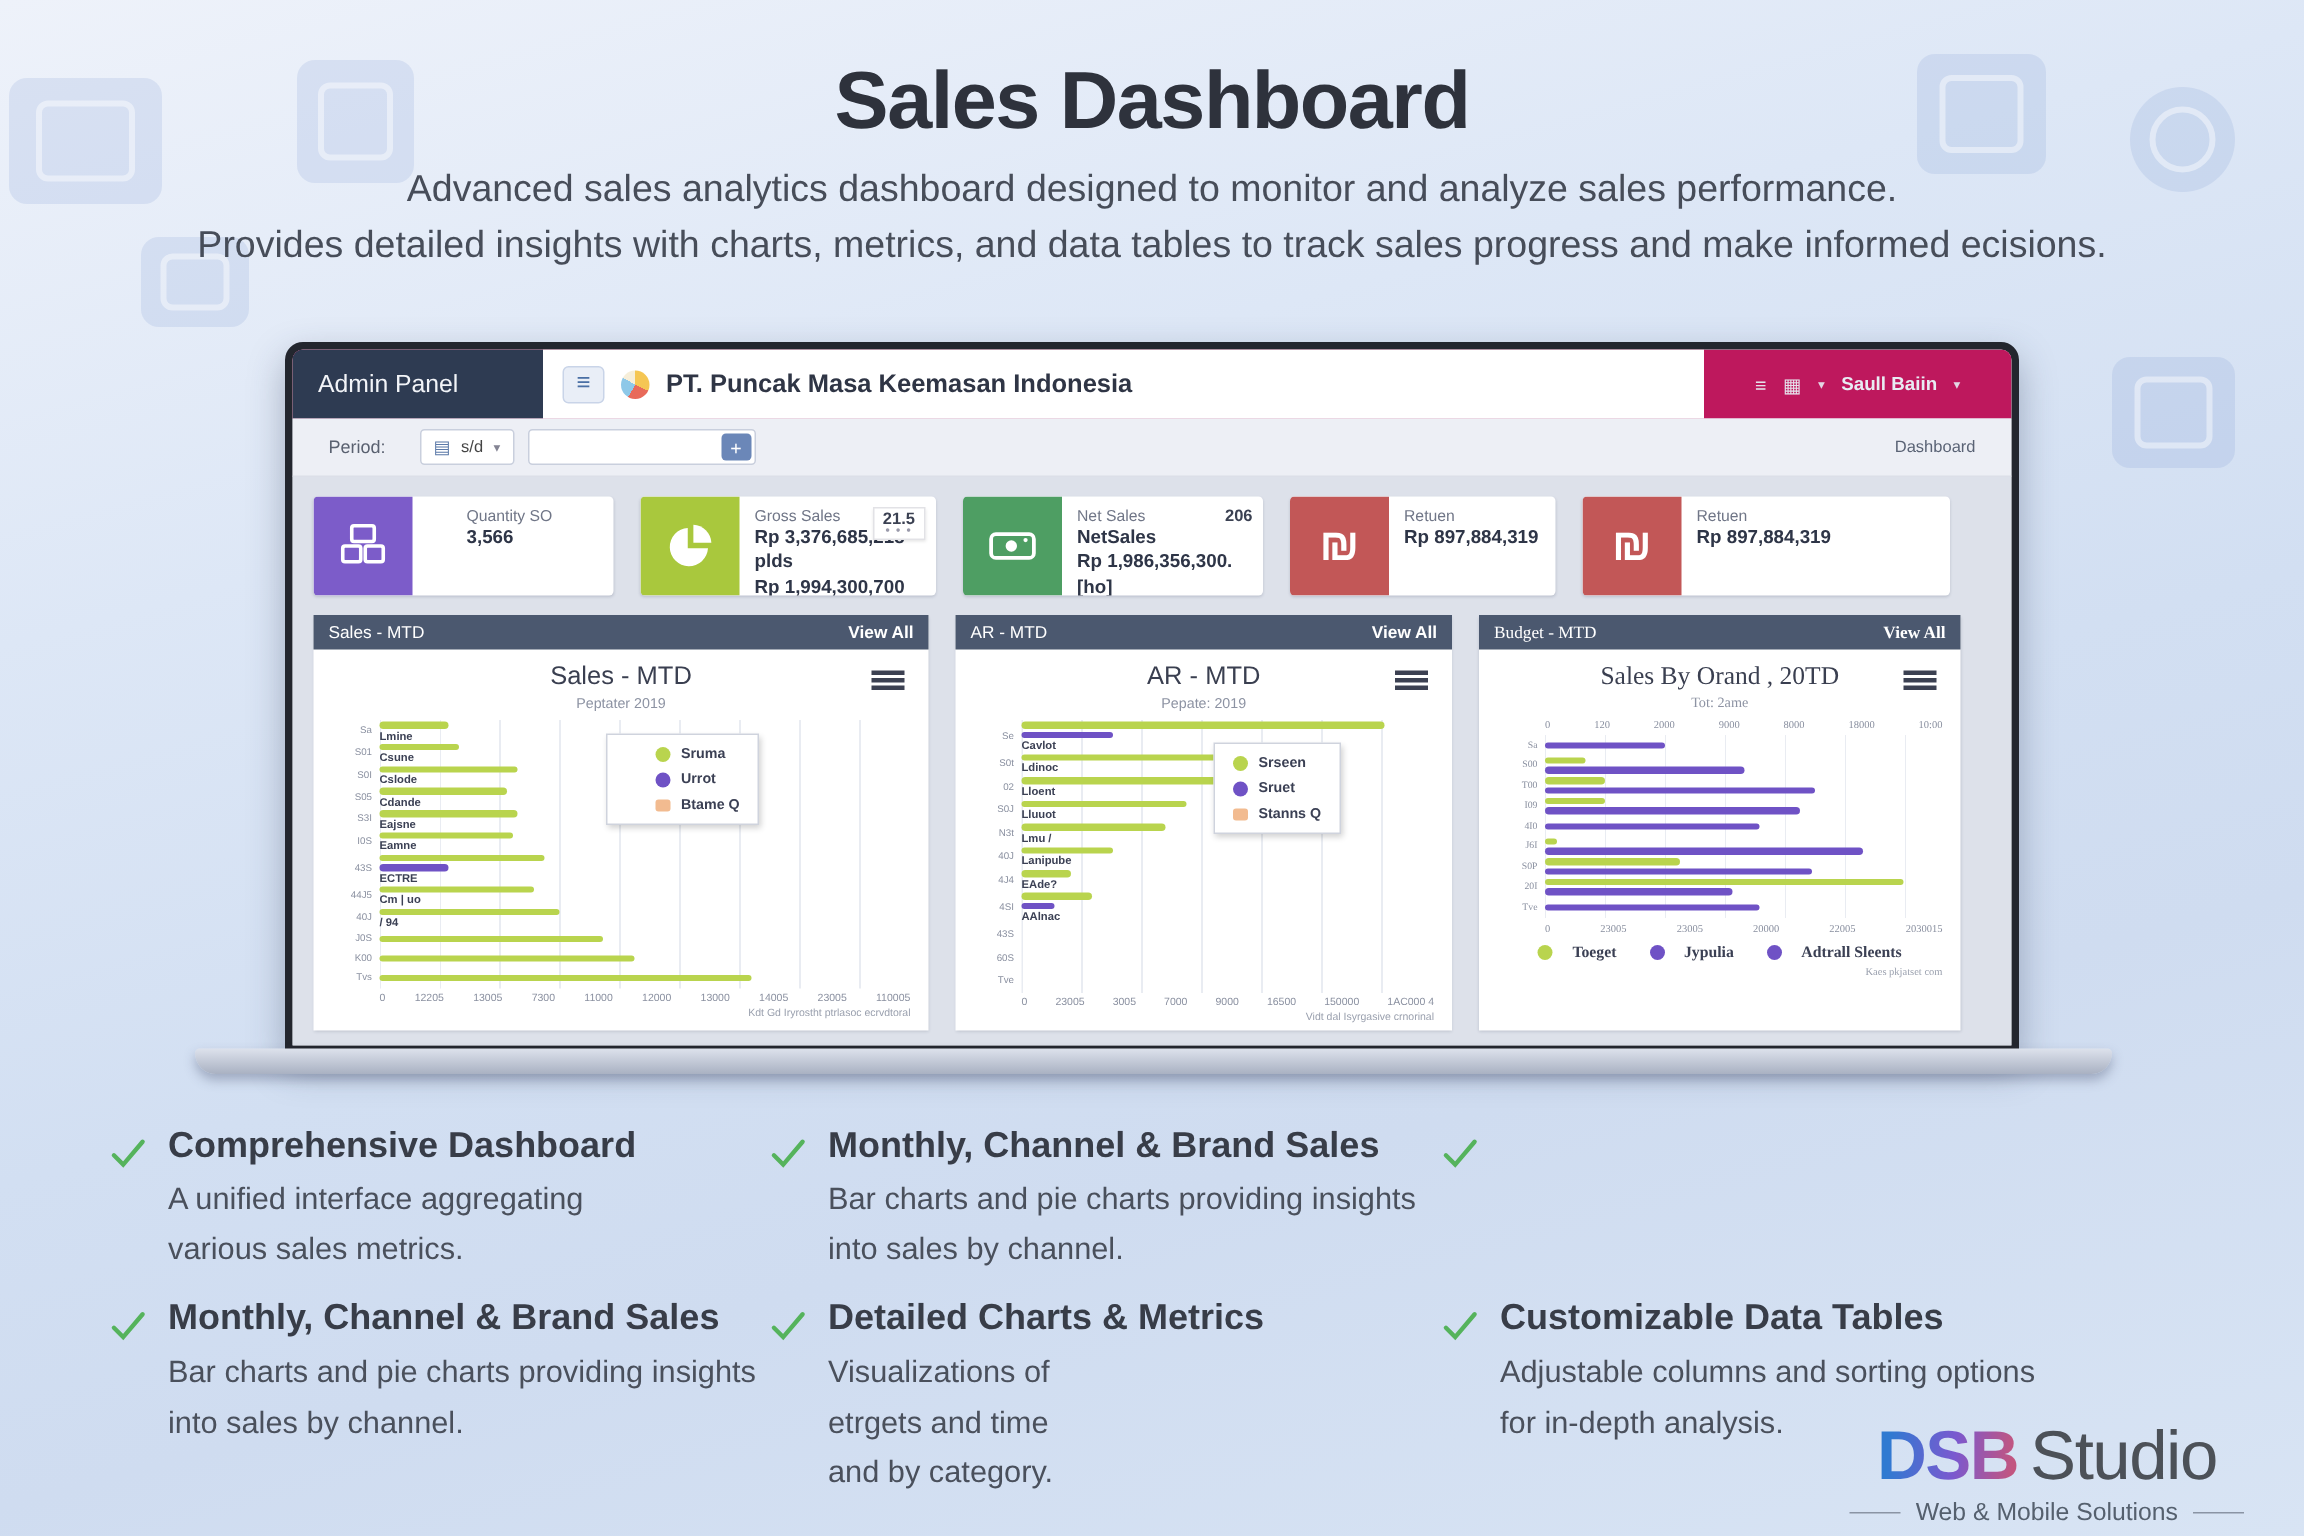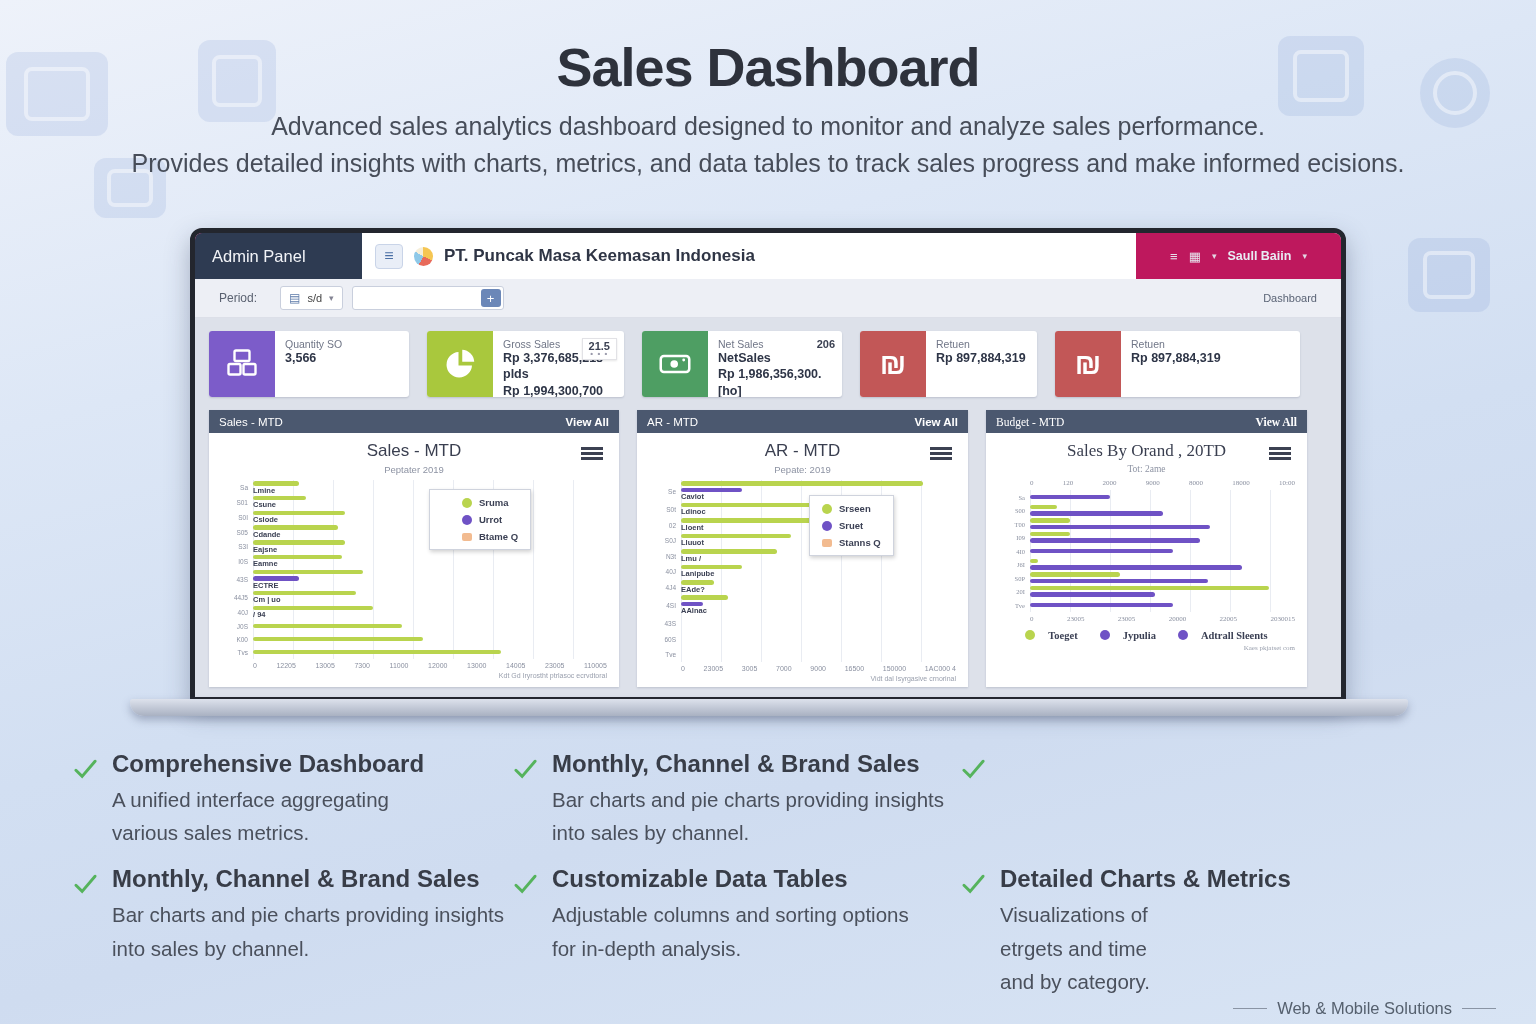"Quantity SO" div.kpi { gap: none -> 26px }
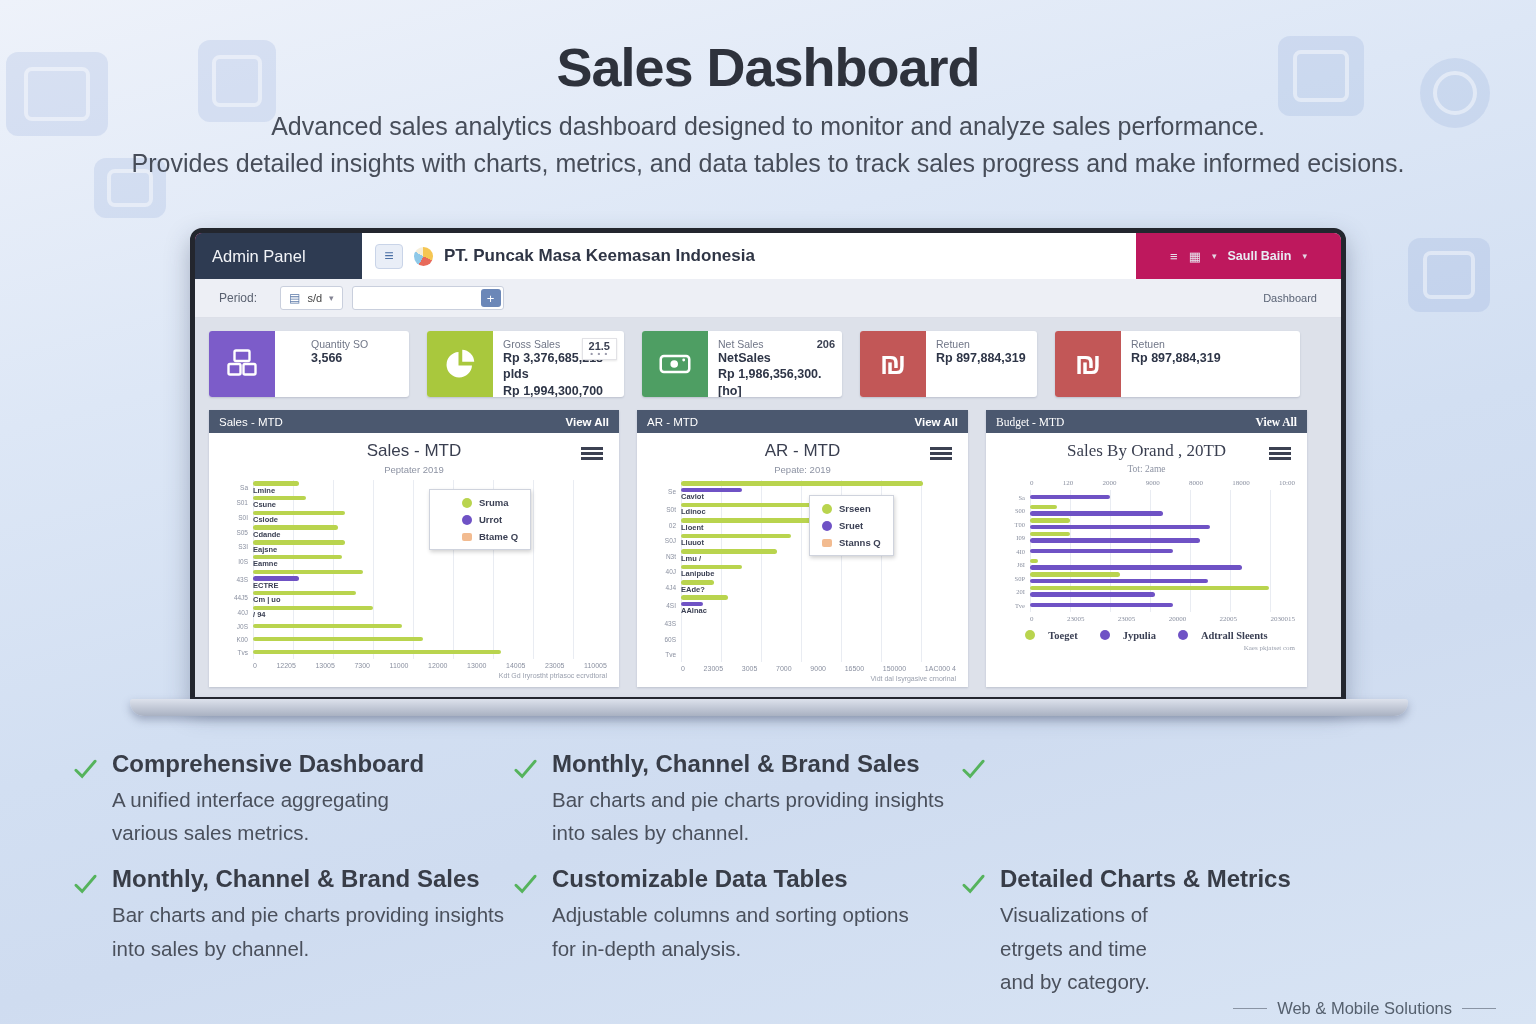"Sruma" div.ov-legend { left: 220px -> 195px }
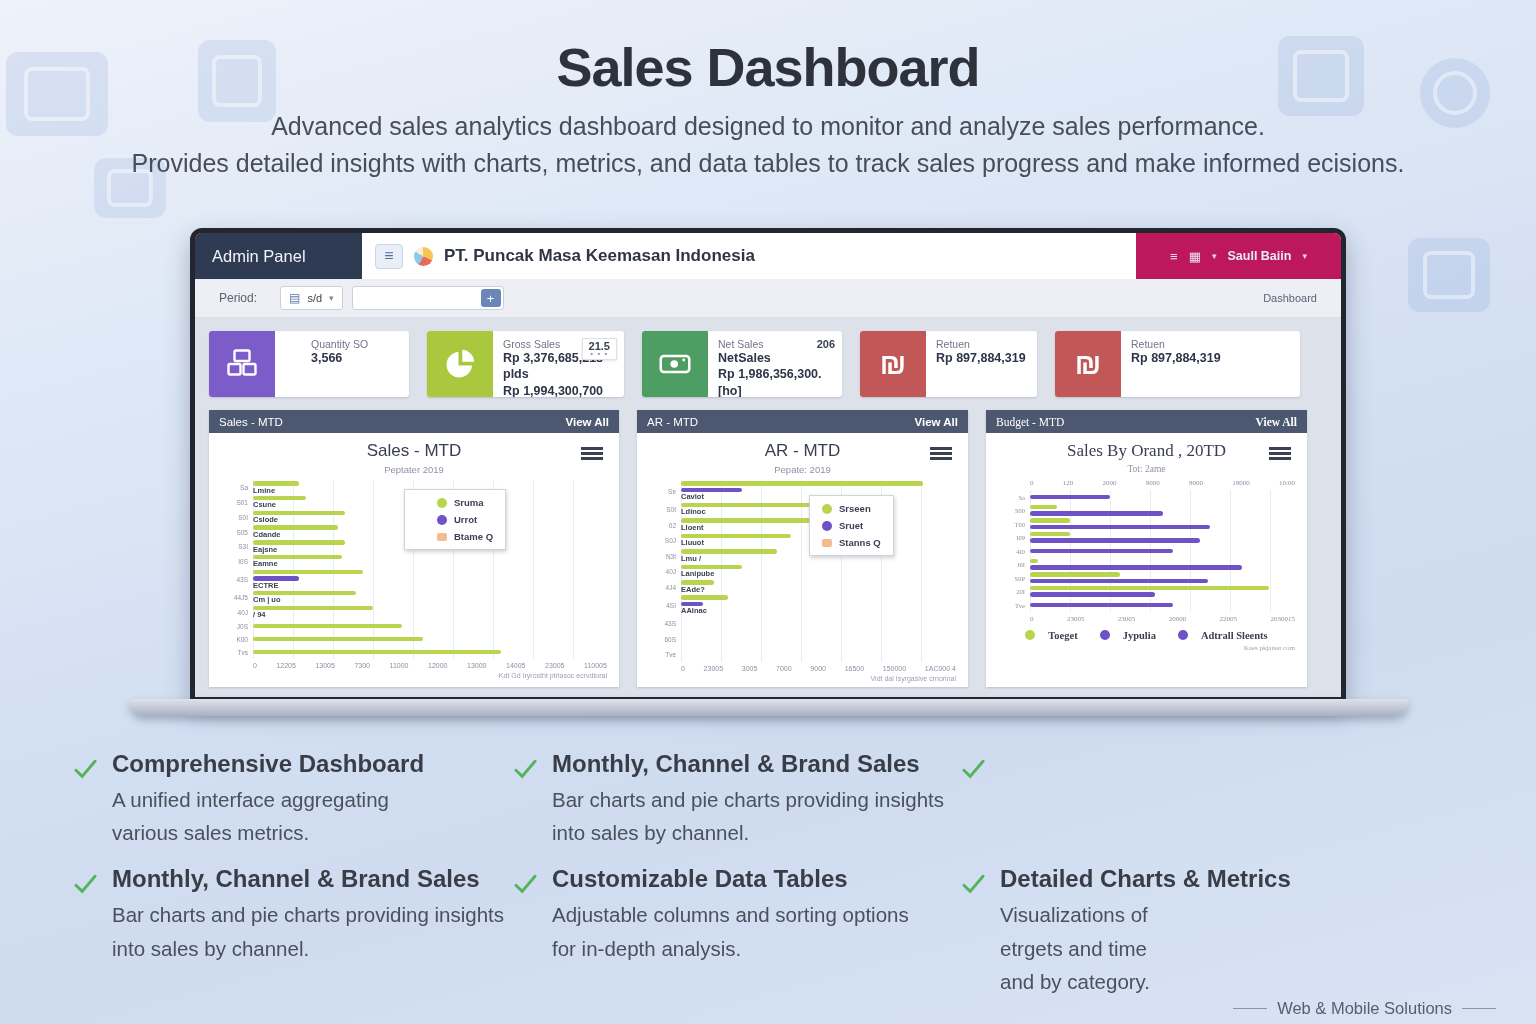"Customizable Data Tables" div.feat { order: before "Detailed Charts & Metrics" -> after "Detailed Charts & Metrics" }
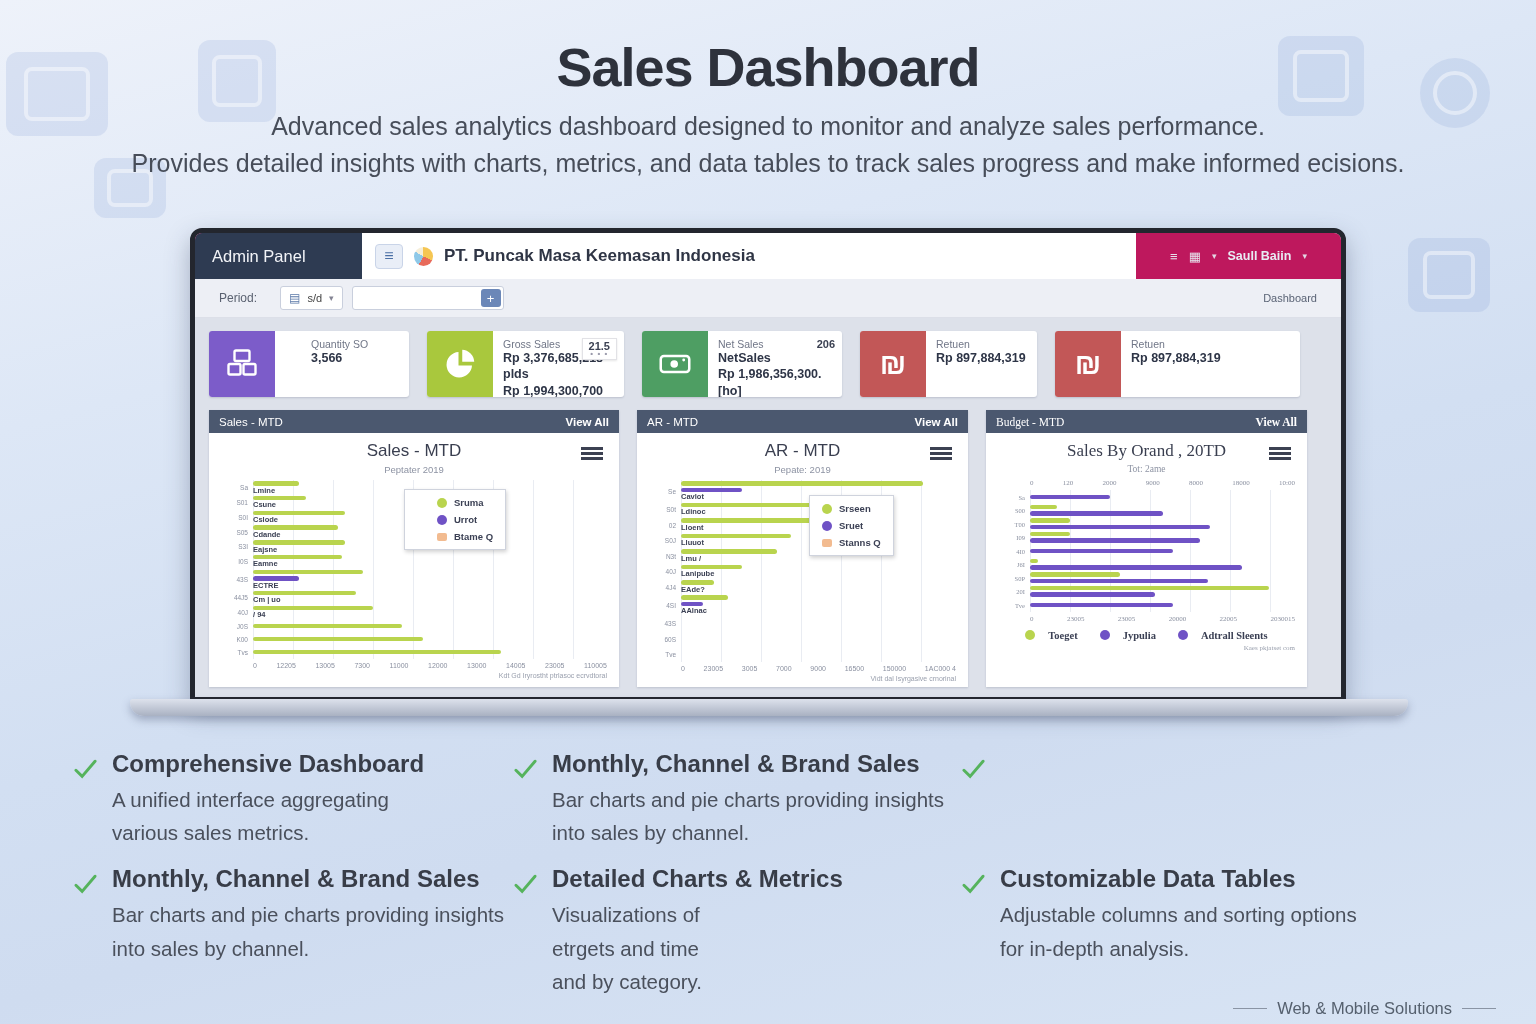"DSB Studio" span.logo-name { html: none -> <span> <span>DSB</span><span>Studio</span> </span> }
